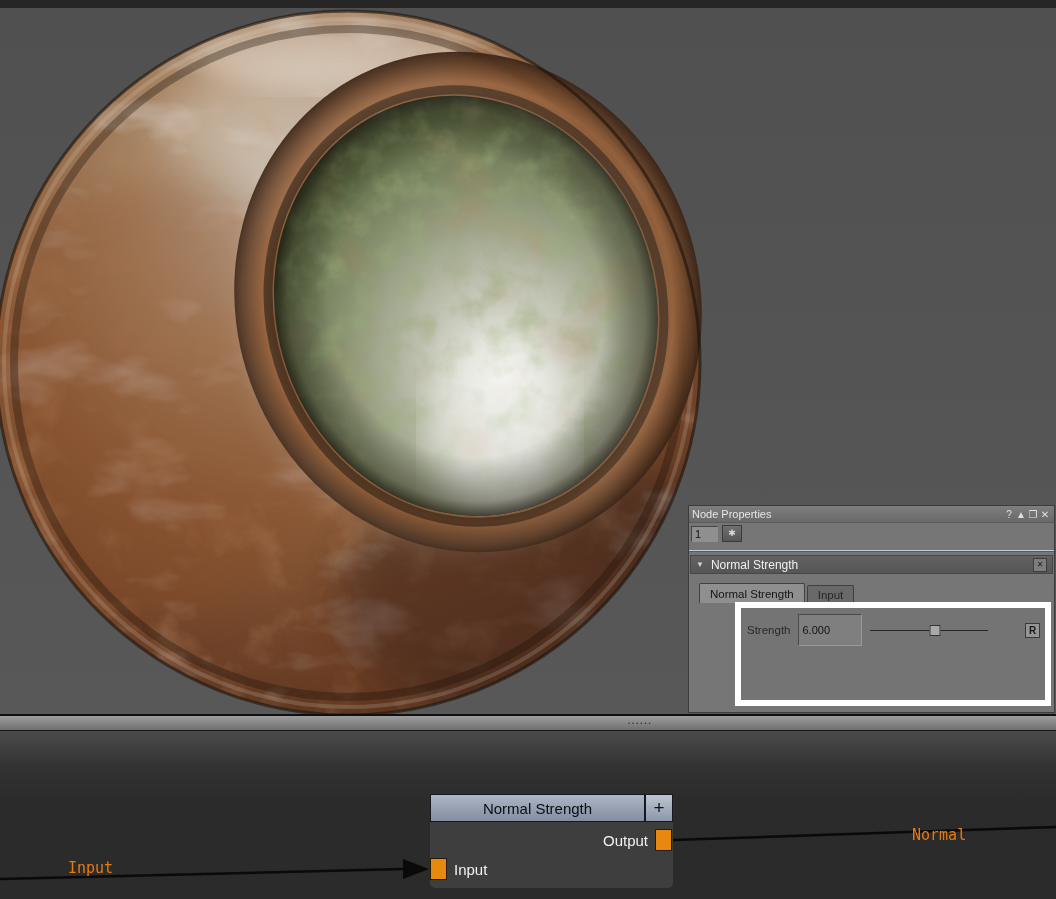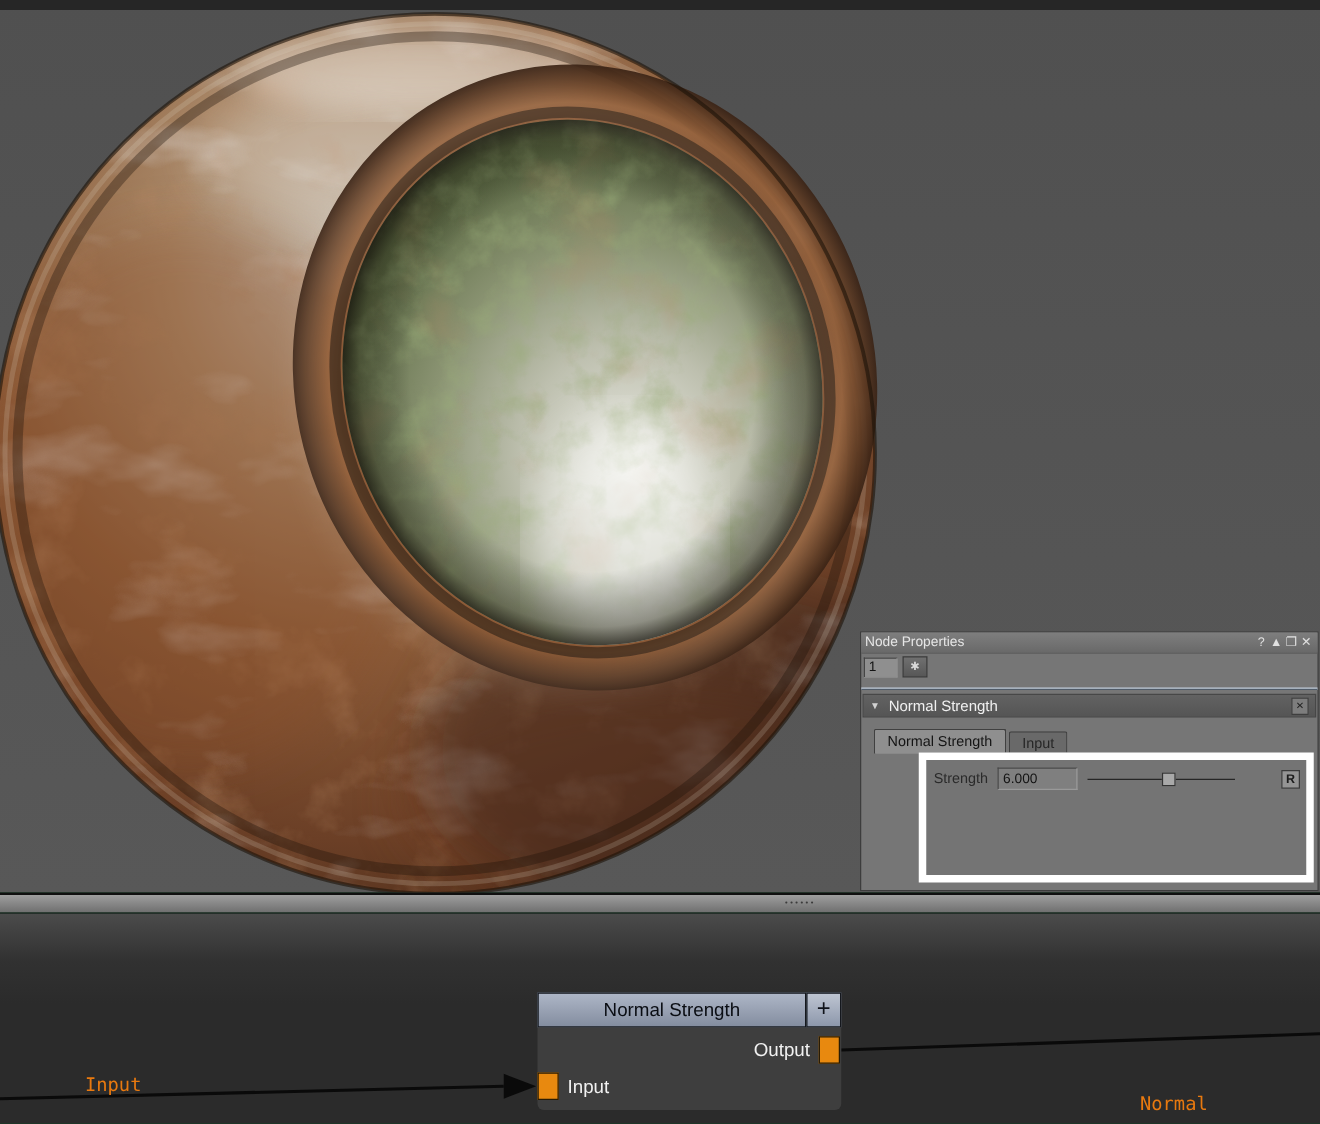"6.000" .strength-input { height: 18px -> 32px }
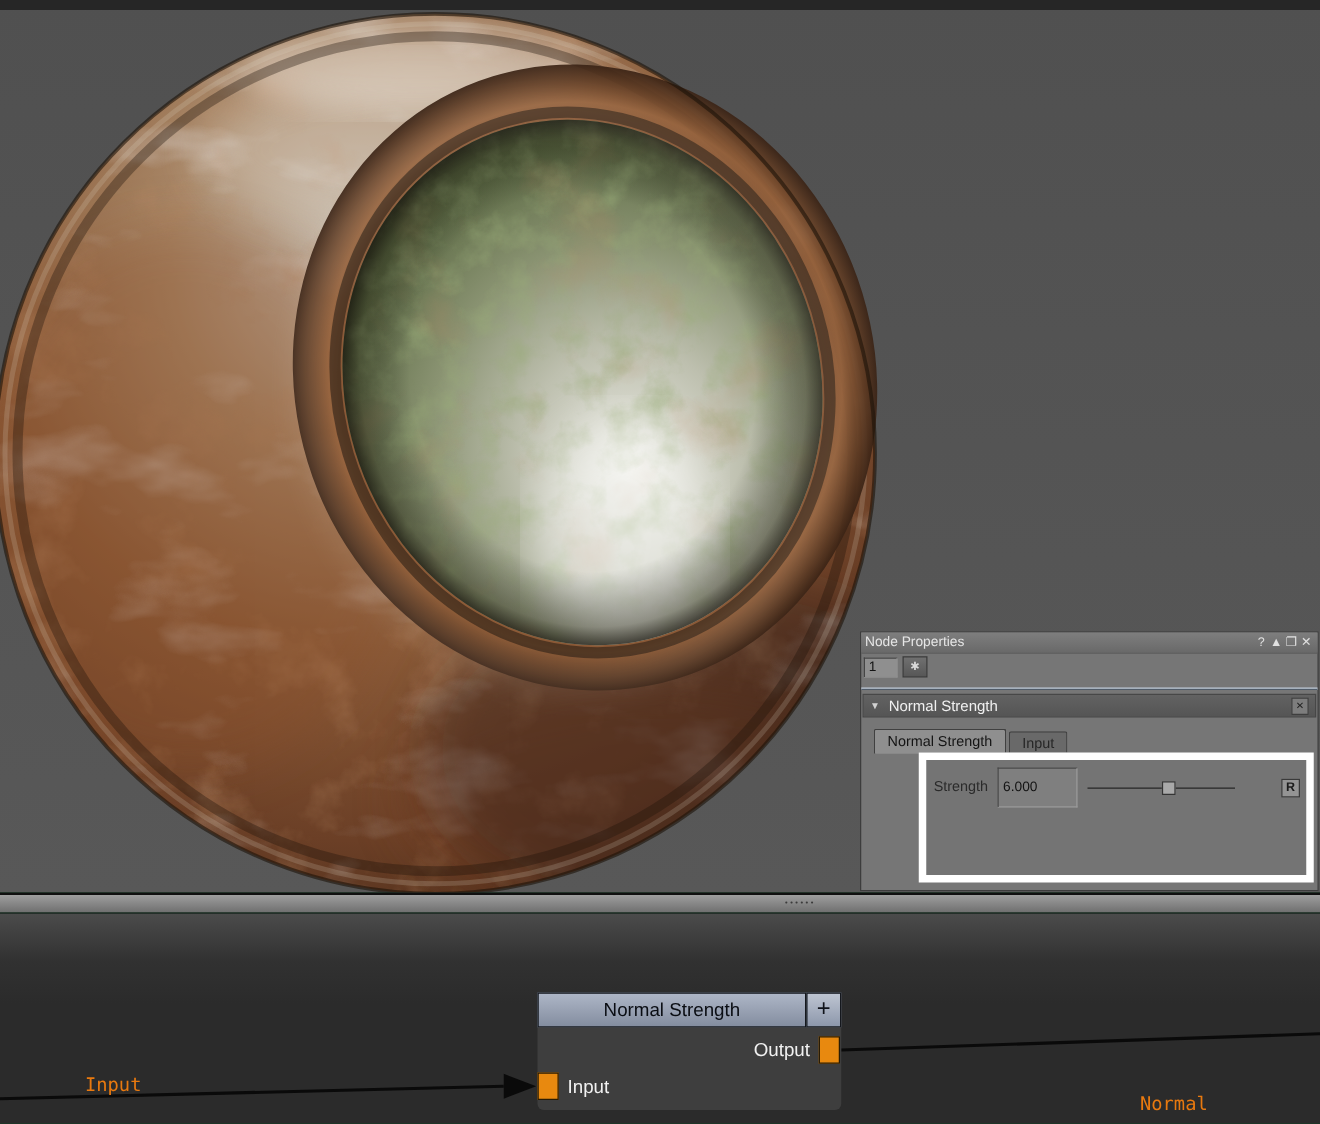"Normal" #output-wire-label { margin-top: 48px -> none }
